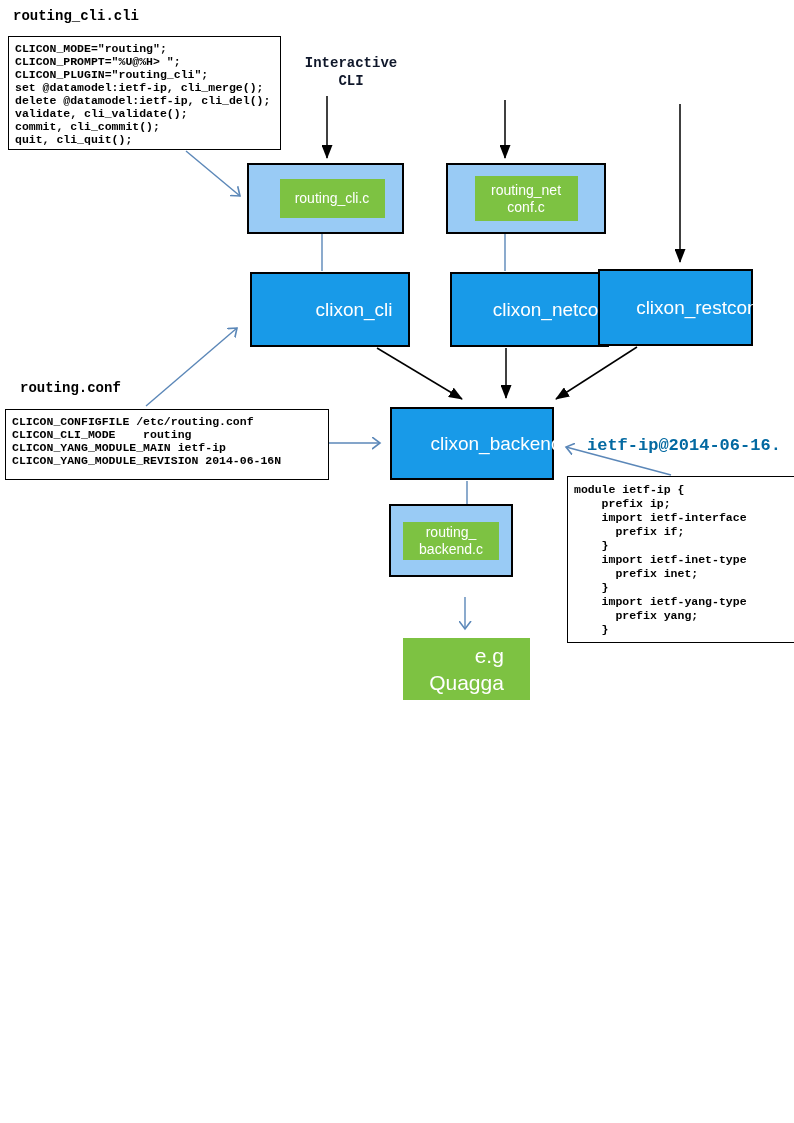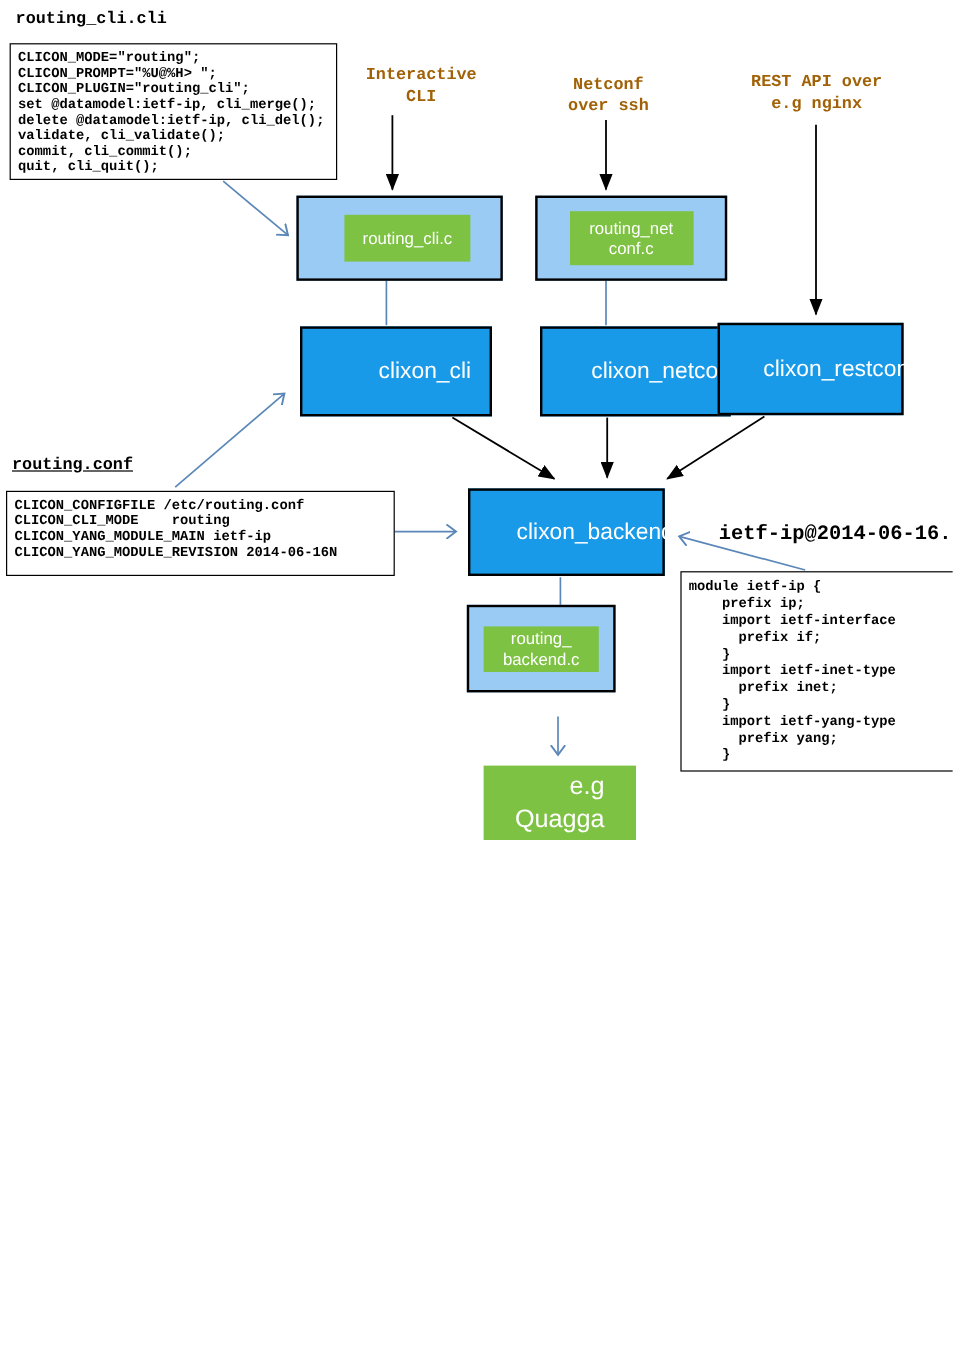"Interactive" .toplabel { color: #a16207 -> #0f172a }
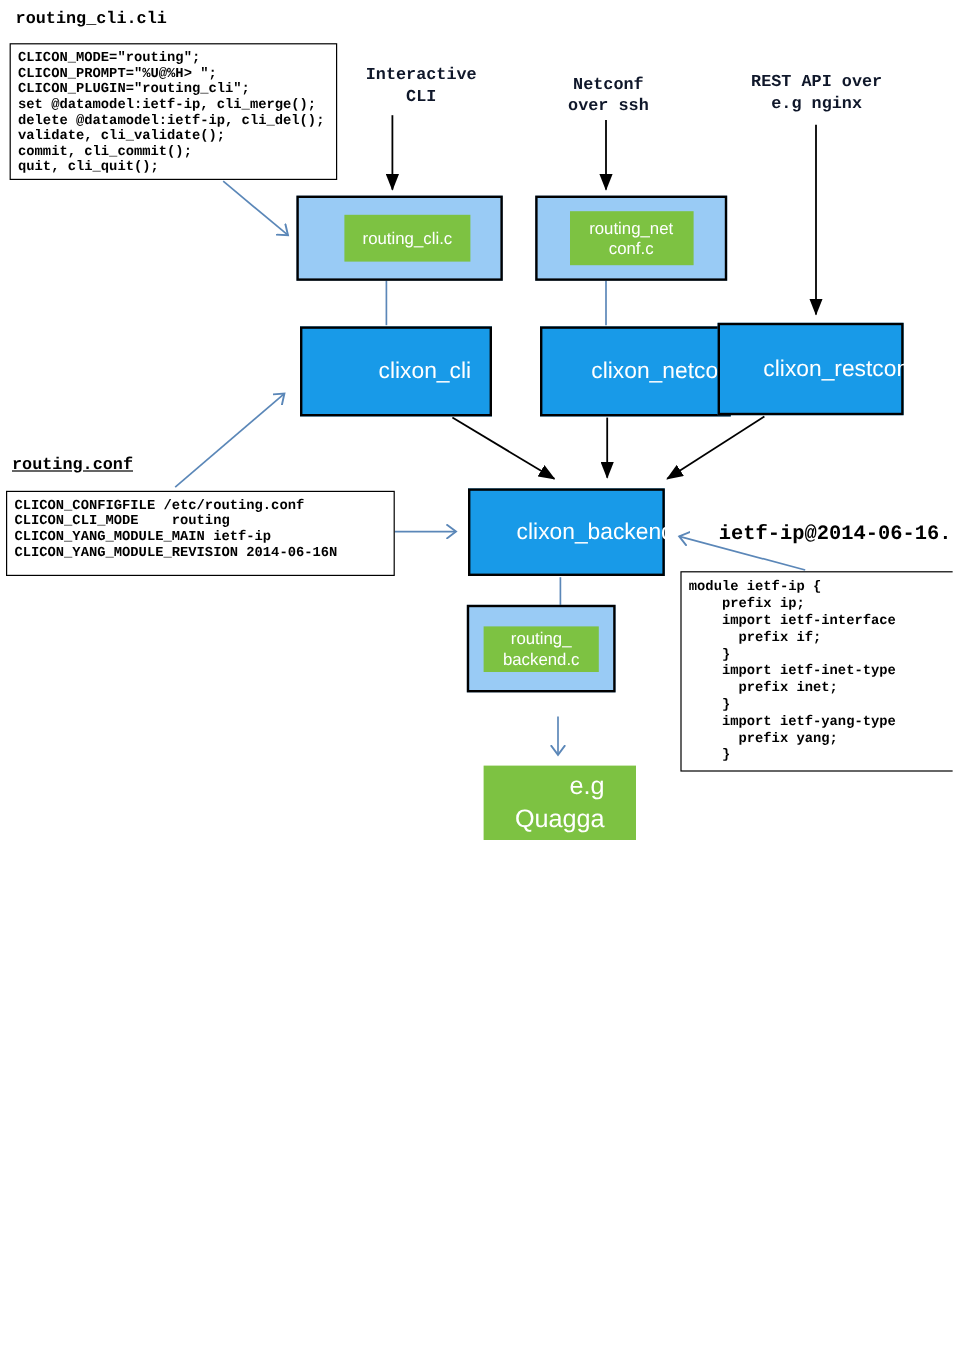"Netconf" div.abs { html: <div>Netconf over ssh</div> -> none }
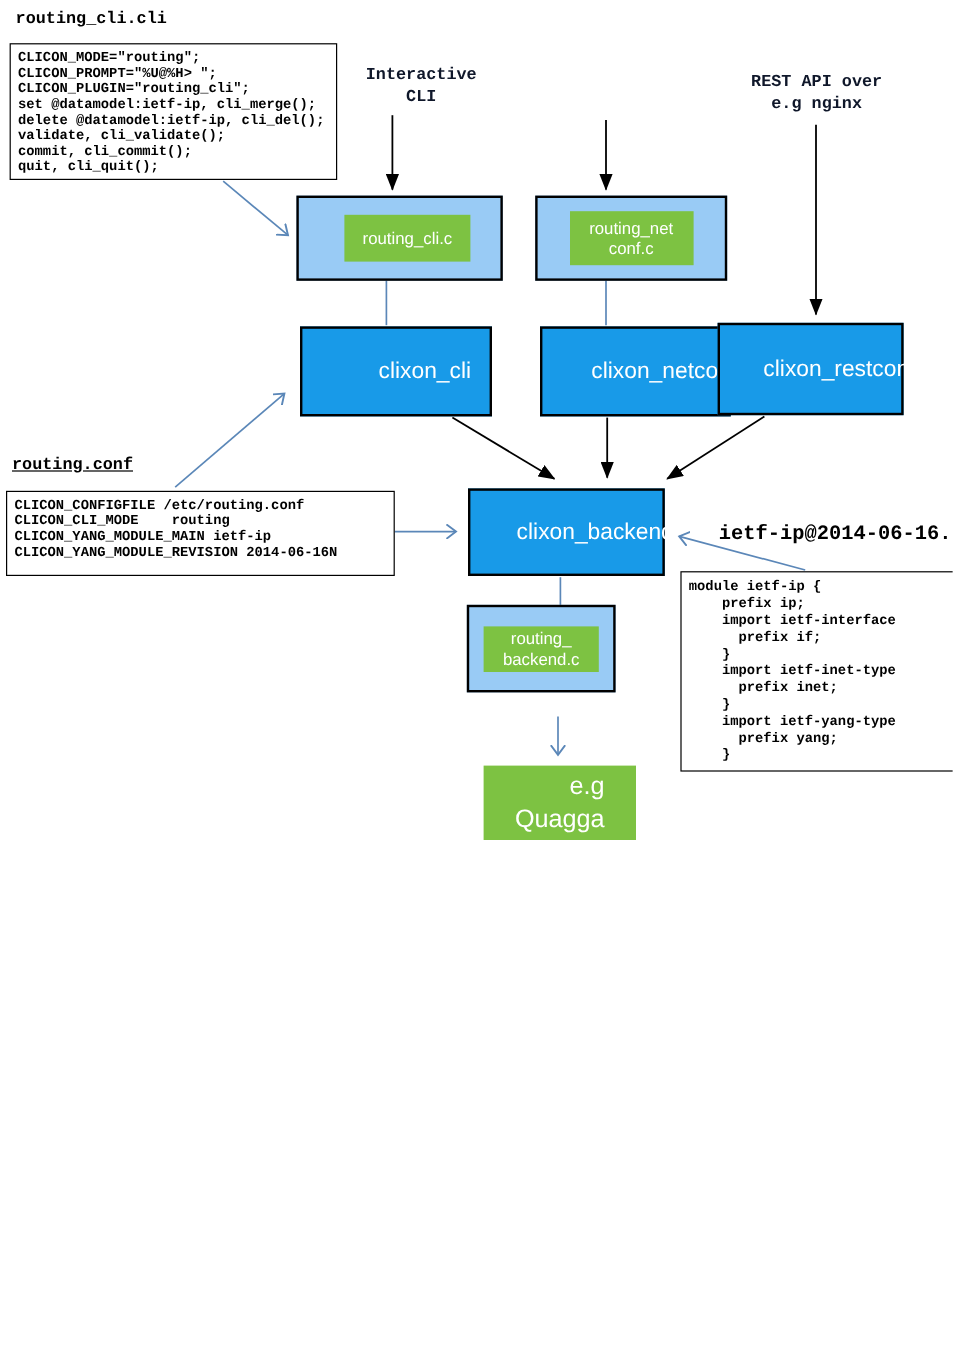"REST API over" div.abs { html: <div>REST API over e.g nginx</div> -> none }
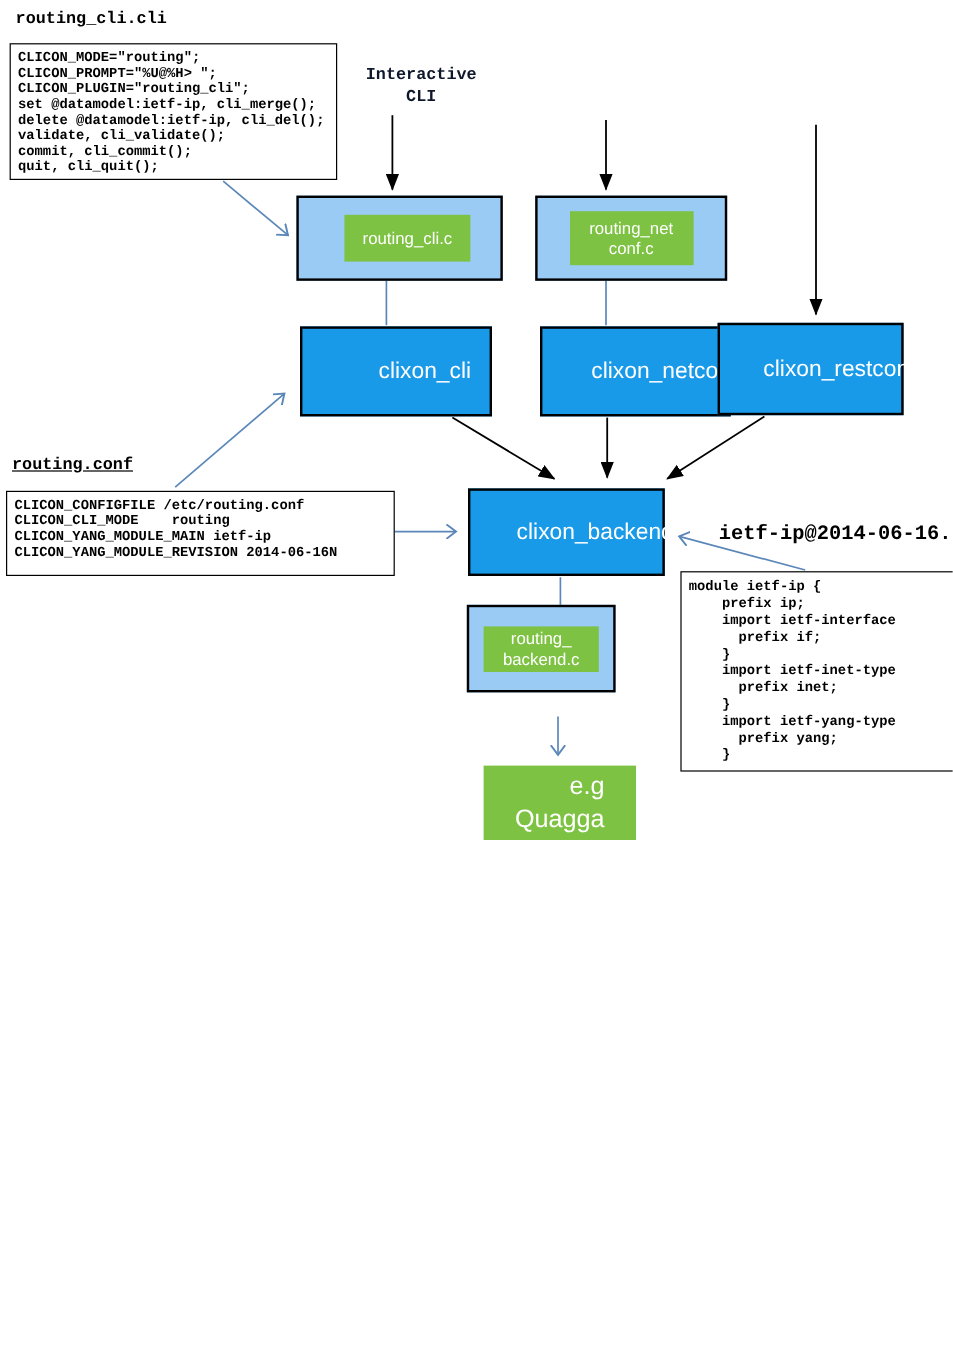"routing_cli.c" div.abs { width: 172px -> 157px }
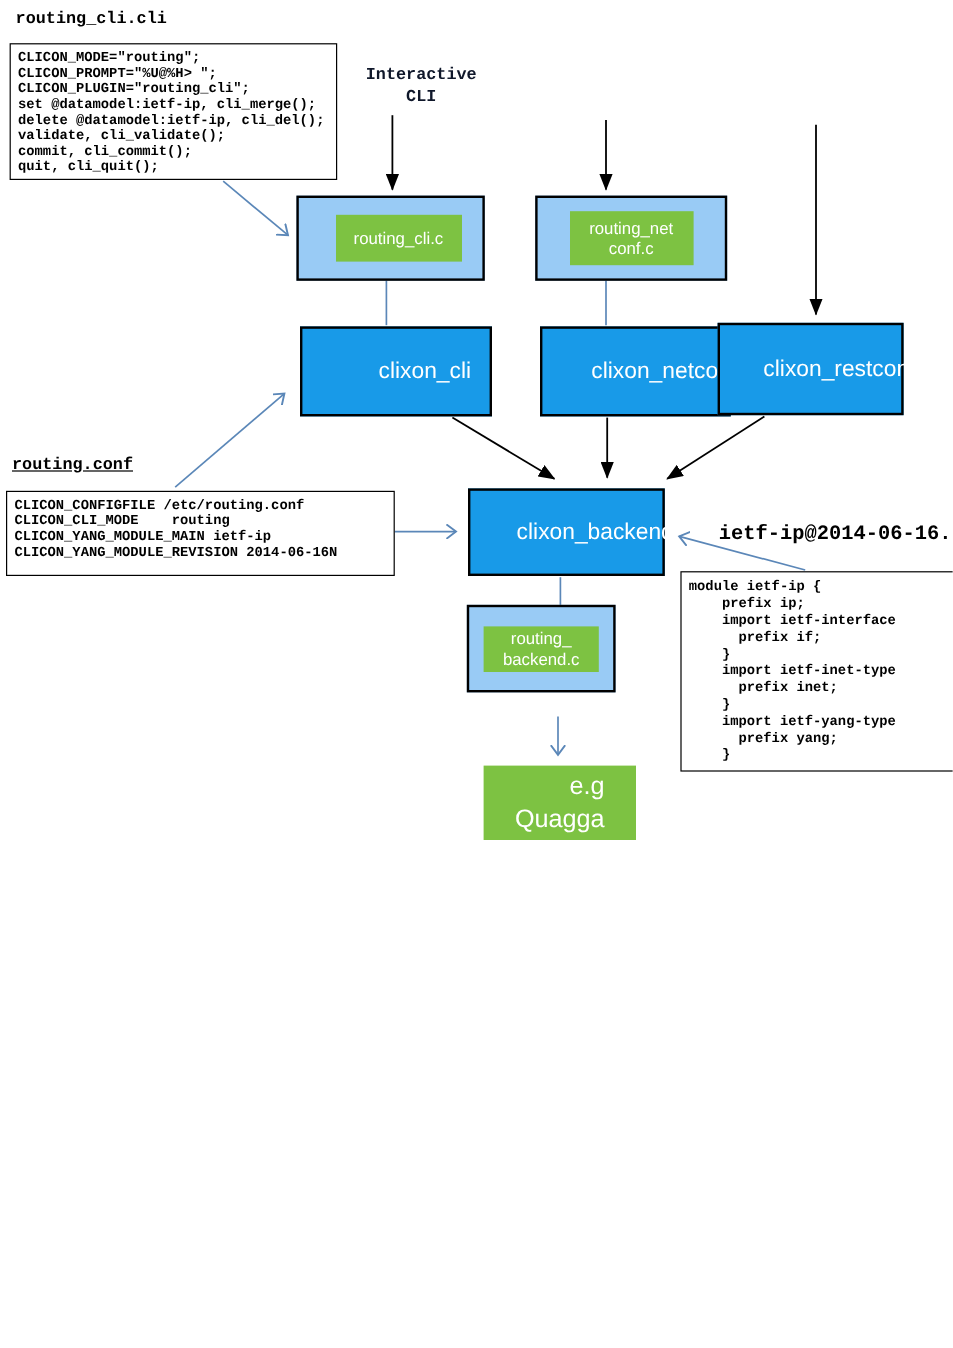"routing.conf" div.abs { left: 10px -> 20px; text-decoration: underline -> none }
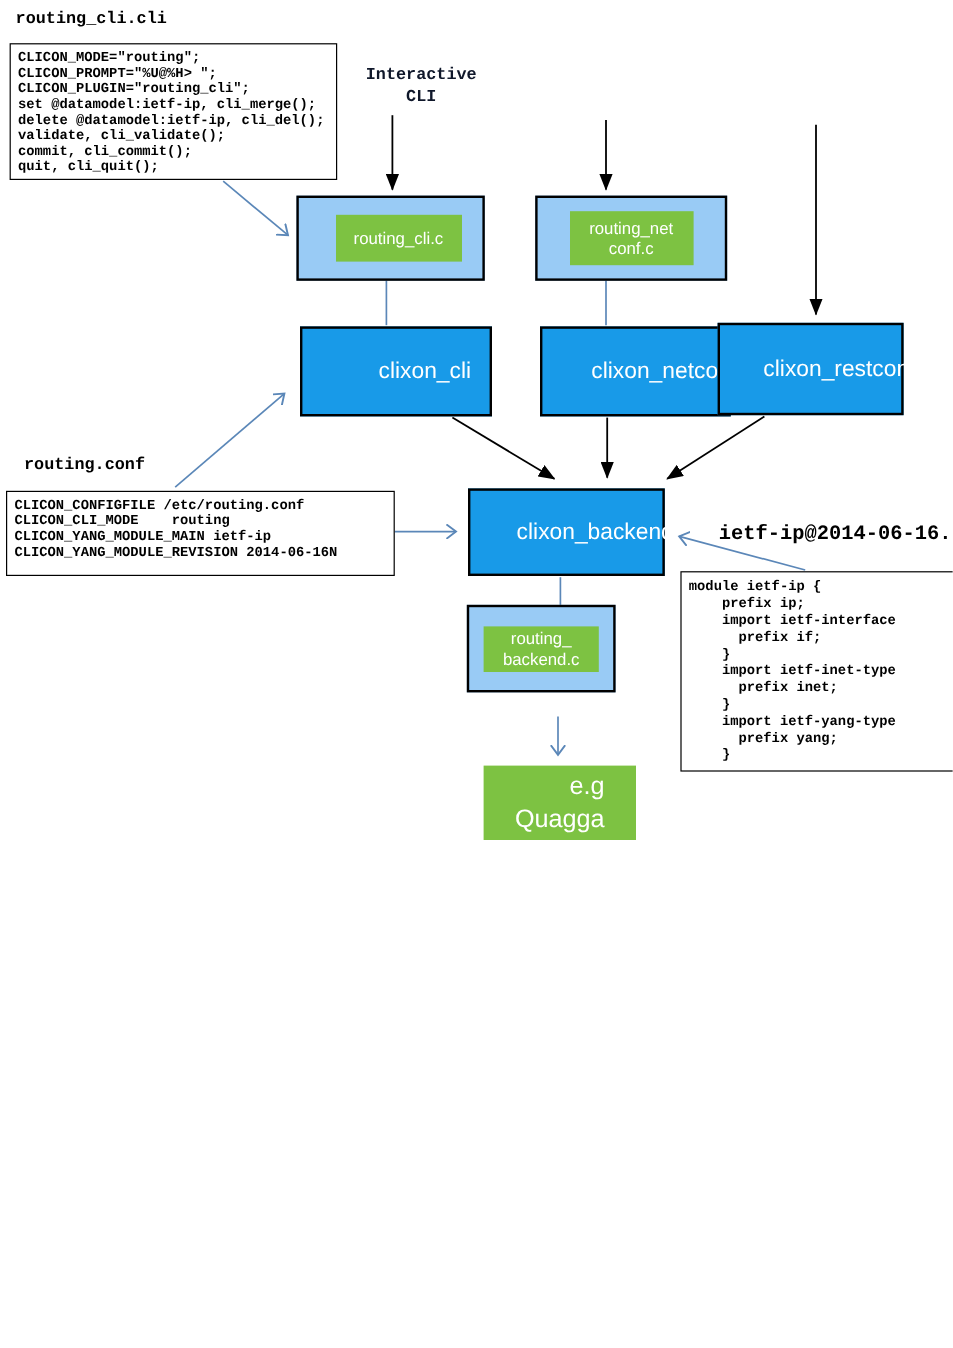"ietf-ip@2014-06-16." .yang-label { color: #000000 -> #0369a1; margin-left: 12px -> none }
